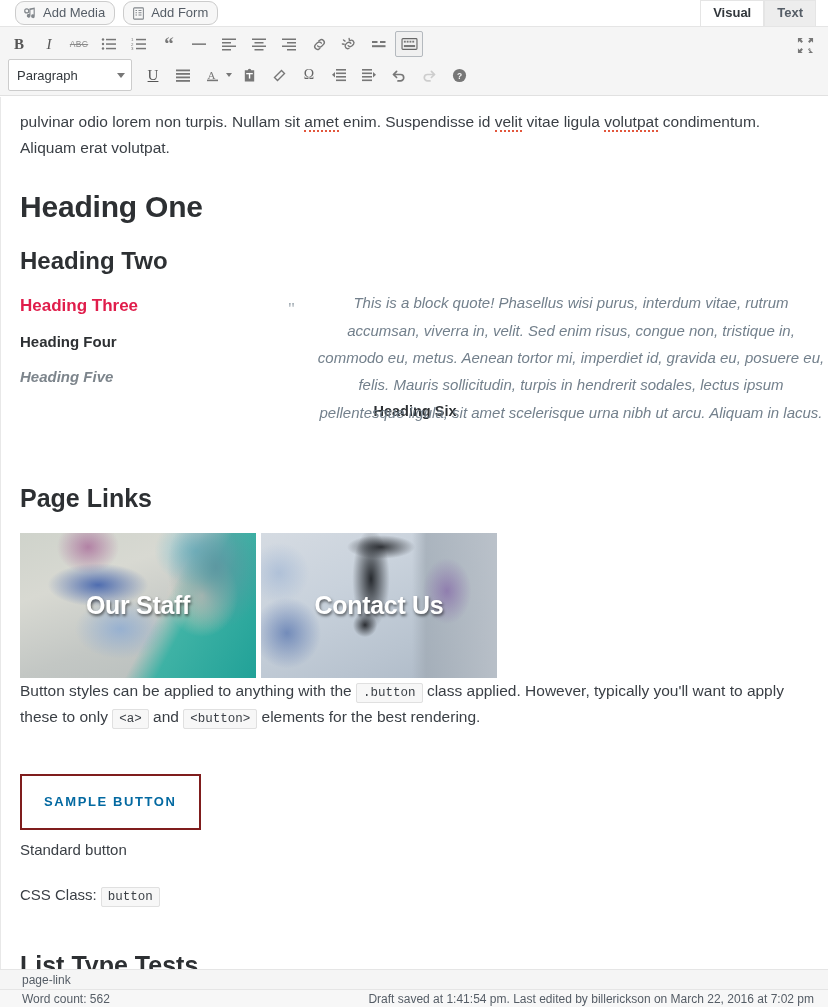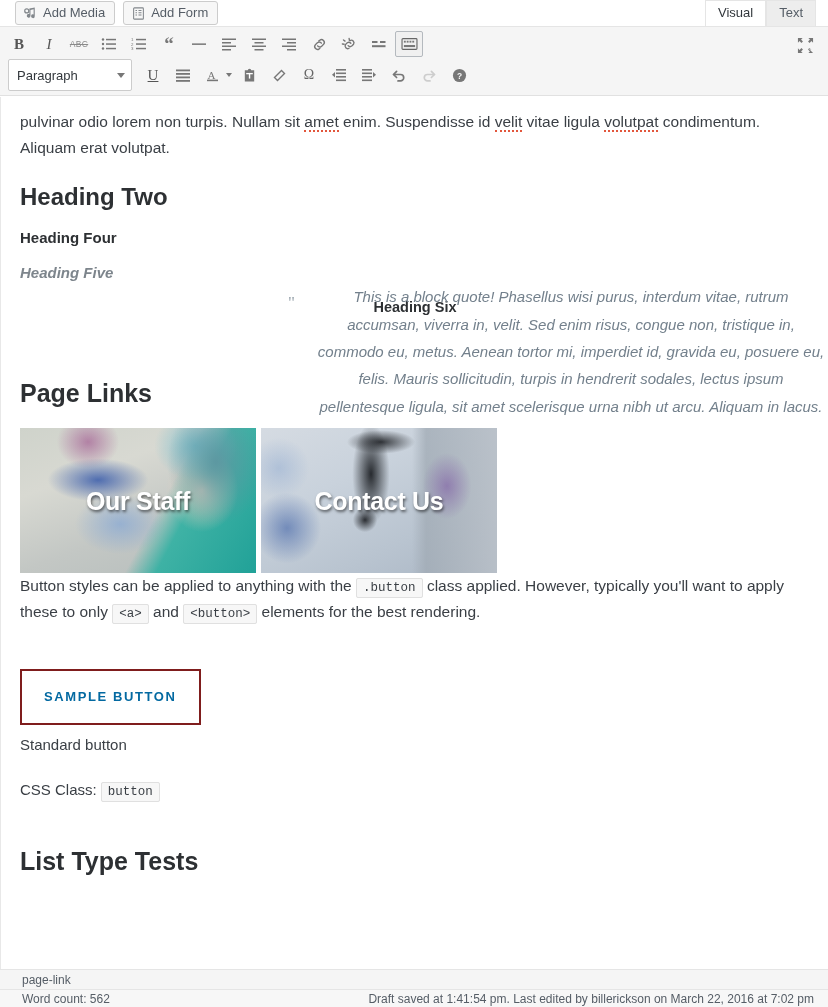"Add Media" .mbtn { border-radius: 3px -> 9px }
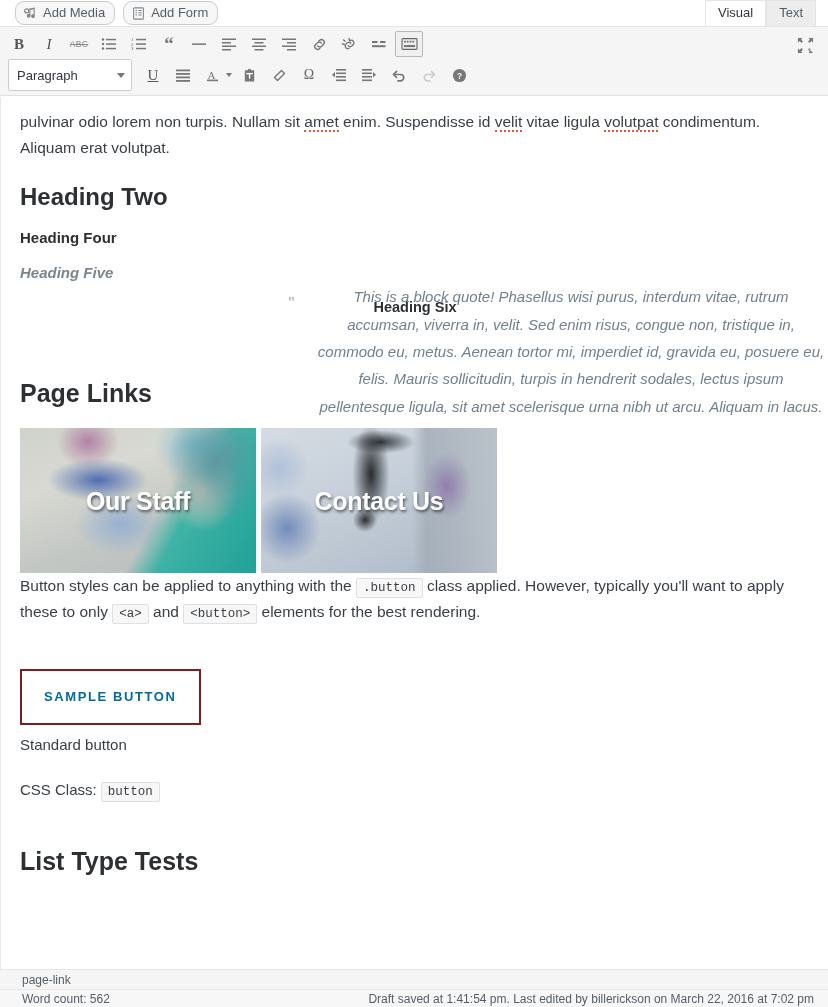"Visual" .tabs { font-weight: none -> bold }
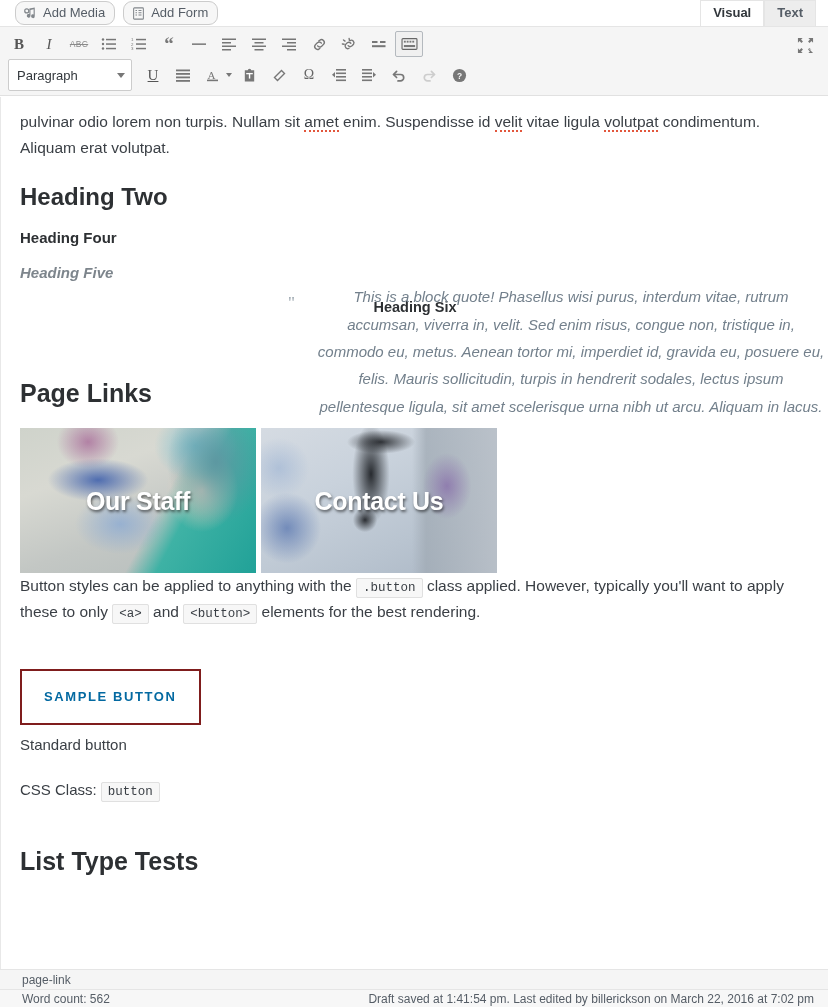"Heading One" h1.h-one { html: none -> <h1>Heading One</h1> }
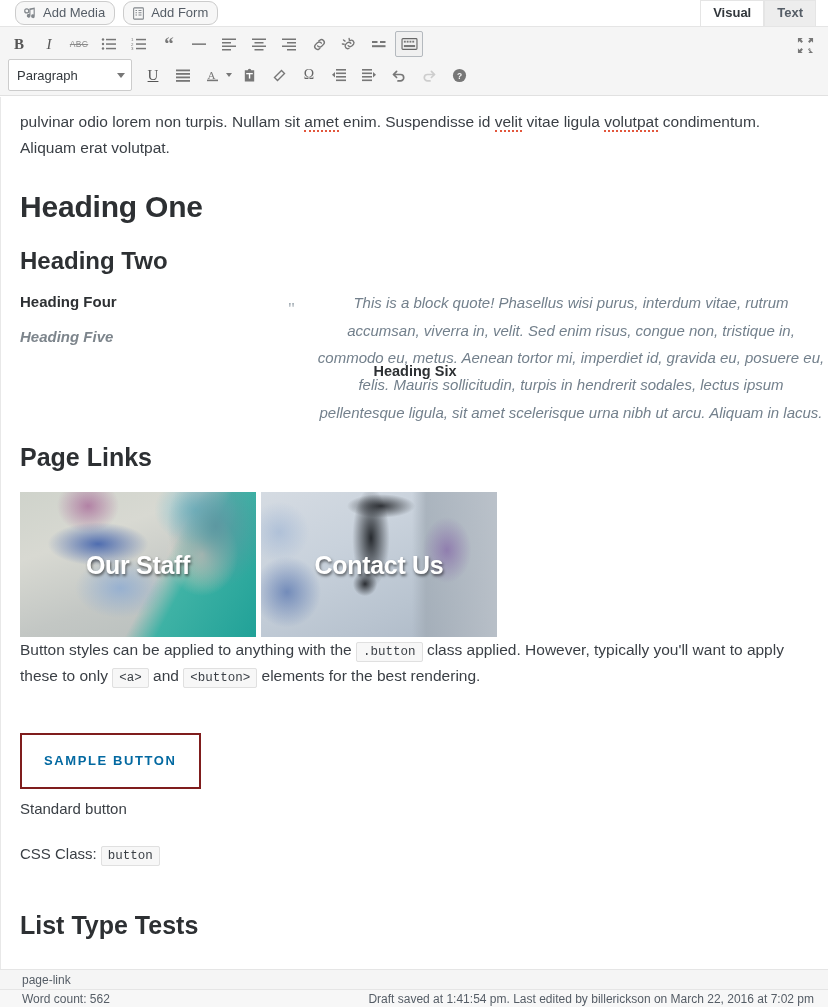"Heading Three" h3.h-three { html: none -> <h3>Heading Three</h3> }
